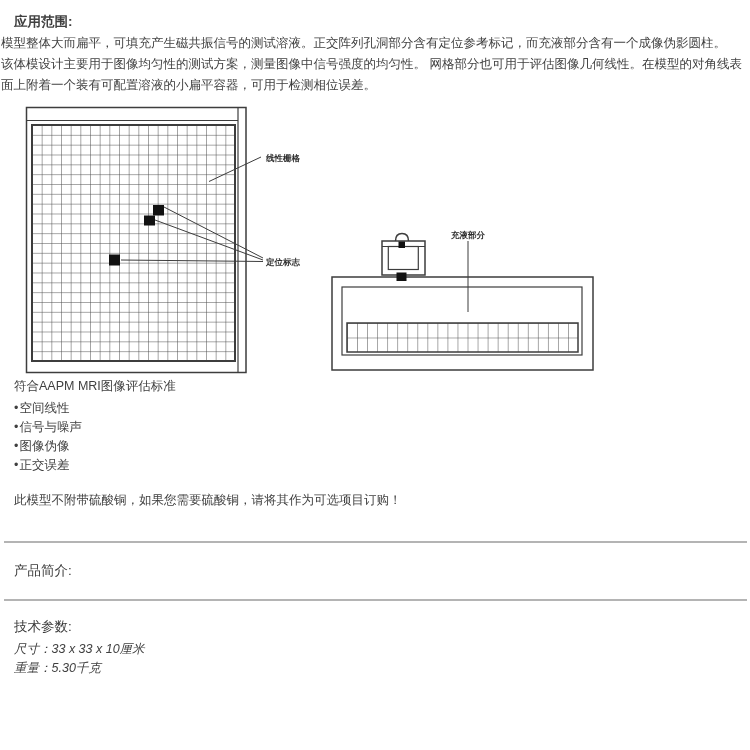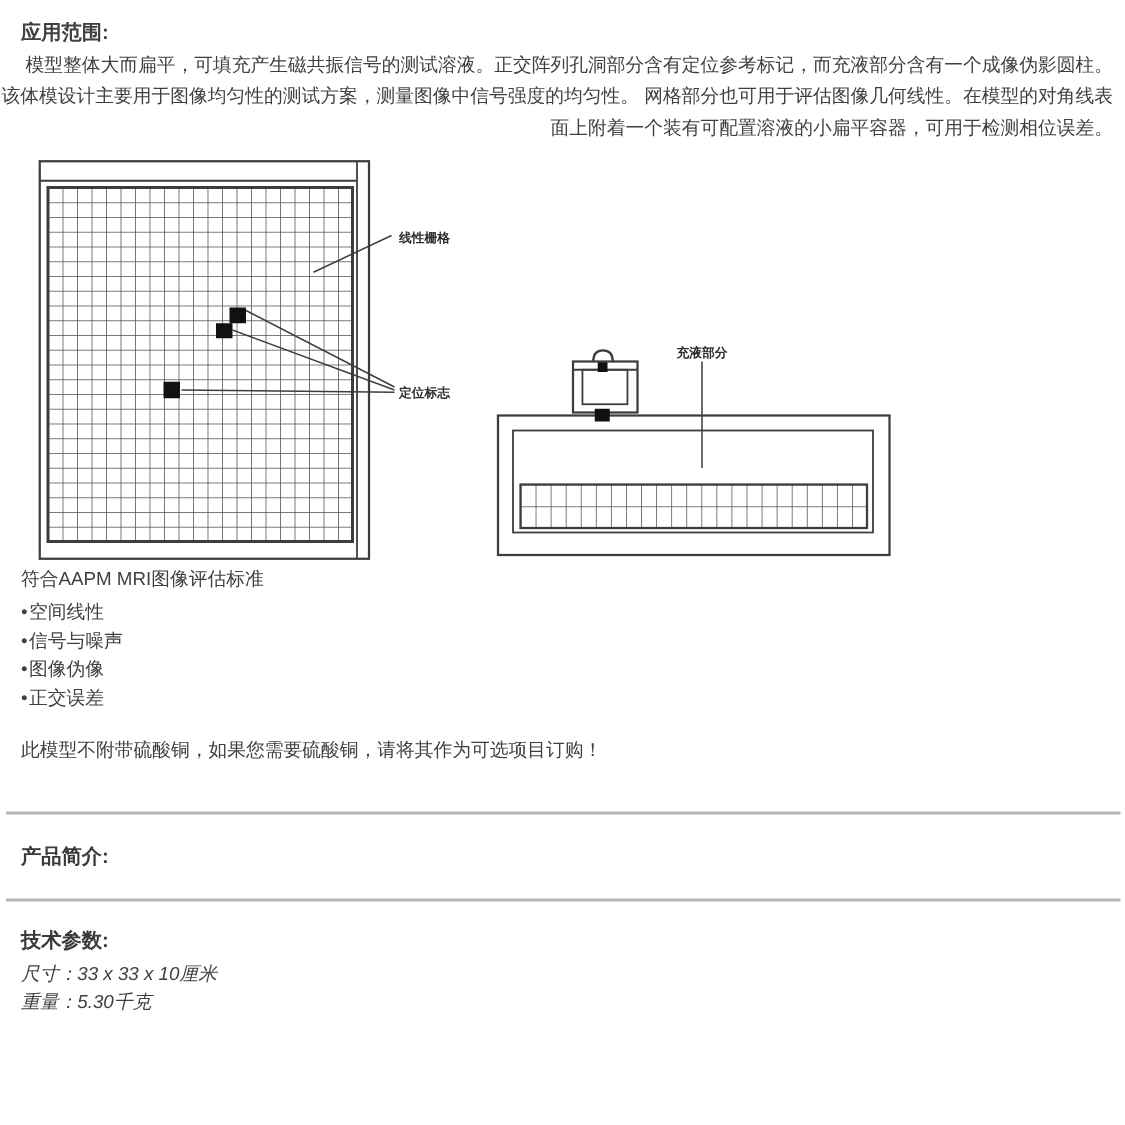"模型整体大而扁平，可填充产生磁共振信号的测试溶液。正交阵列孔洞部分含有定位参考标" .body-para { text-align: right -> none }
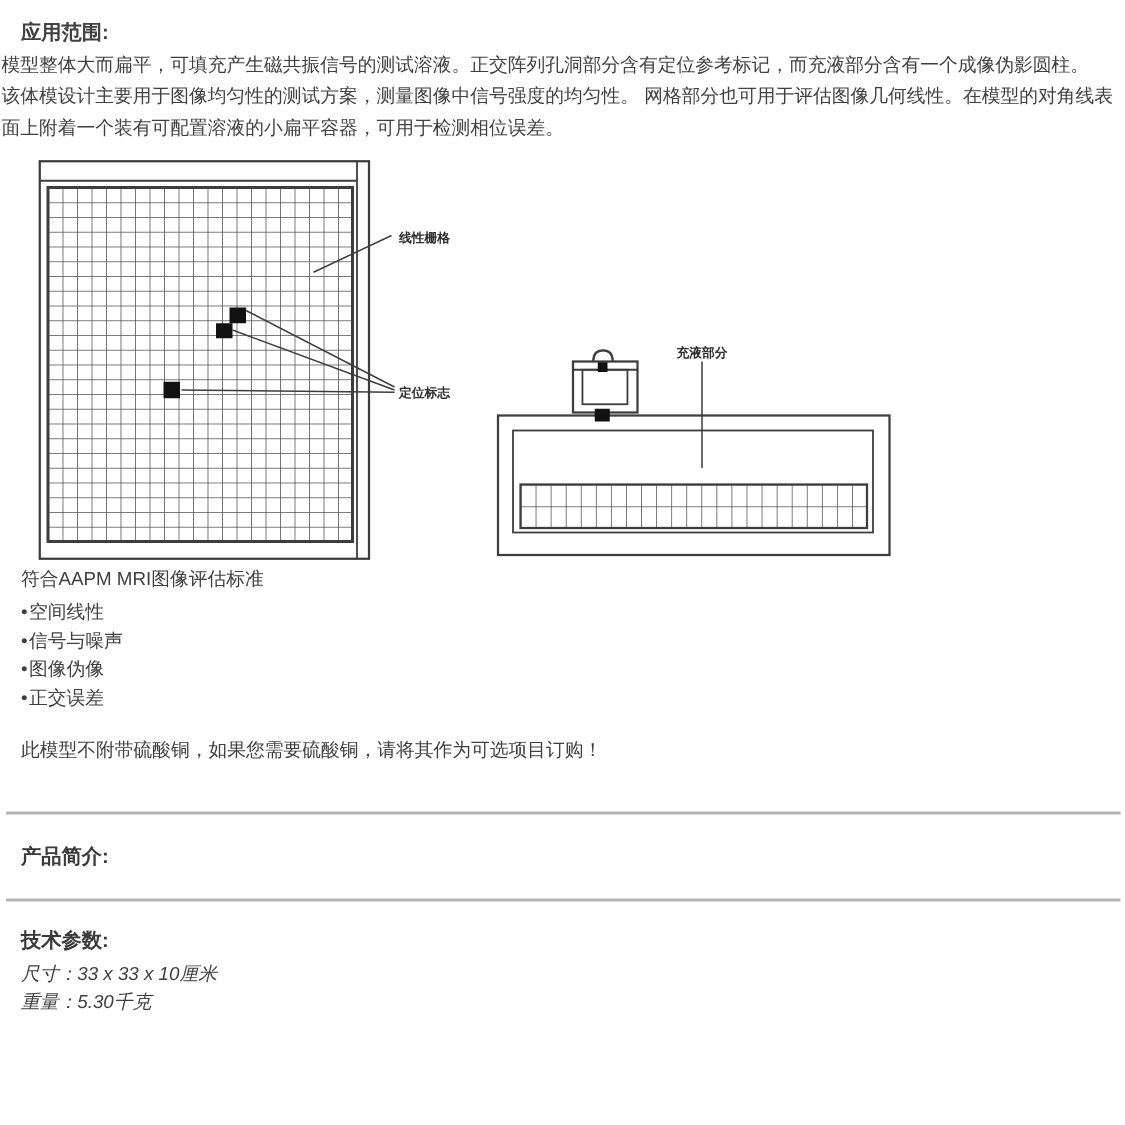"产品简介:" .section-title { font-weight: bold -> normal }
